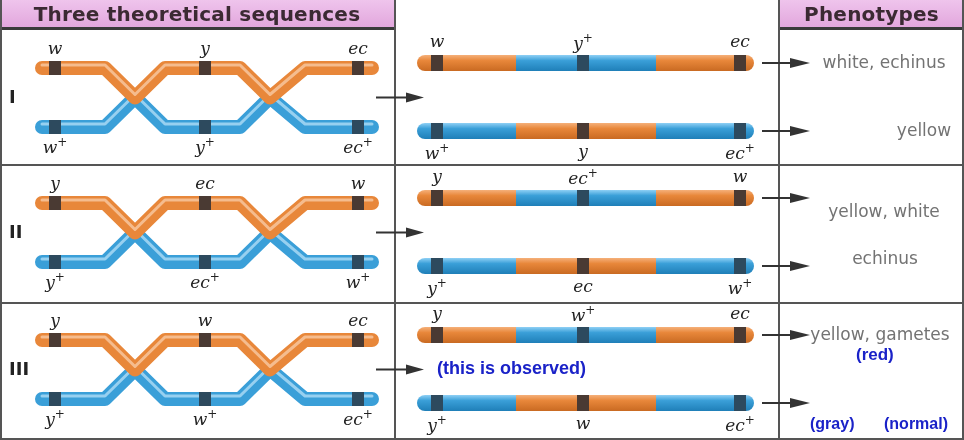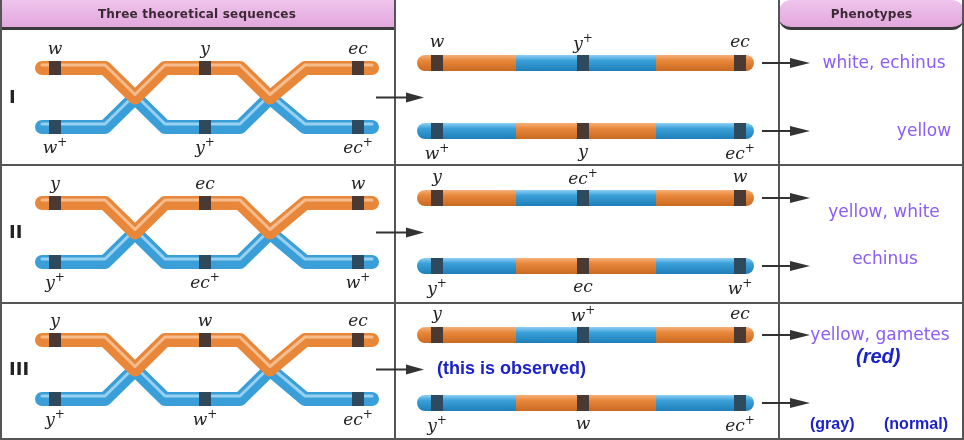"Three theoretical sequences" .hdr { font-size: 12px -> 20px }
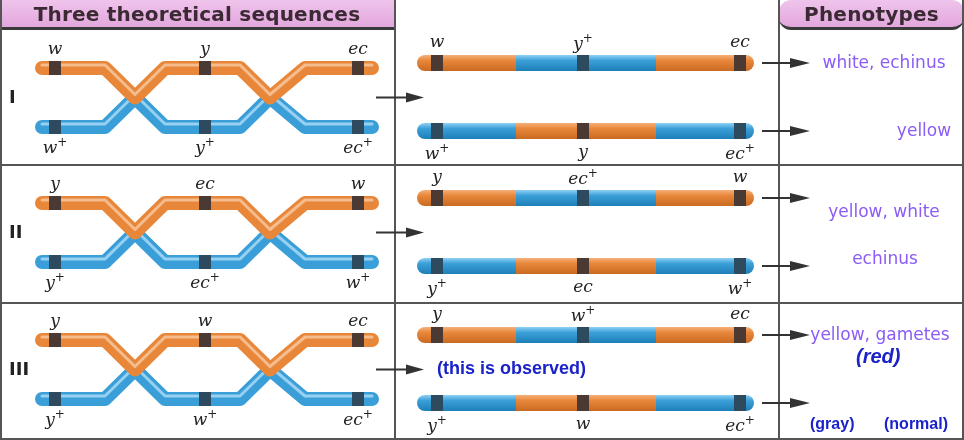"Phenotypes" div.hdr { border-radius: 12px -> none }
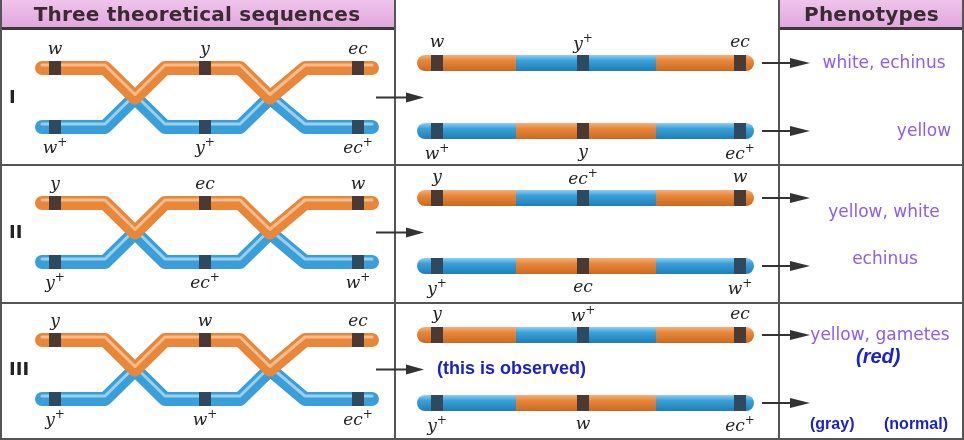"white, echinus" .pheno { color: #8b5cf6 -> #737373 }
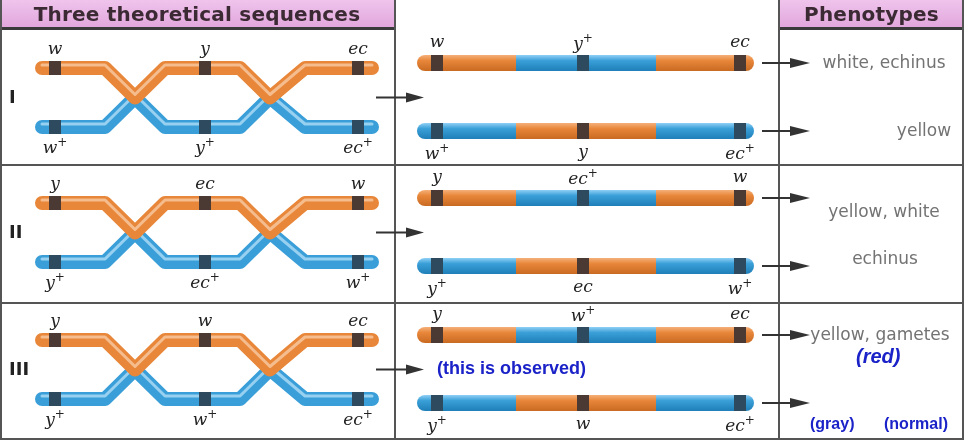"(red)" div.note { font-size: 20px -> 17px; font-style: italic -> none }
